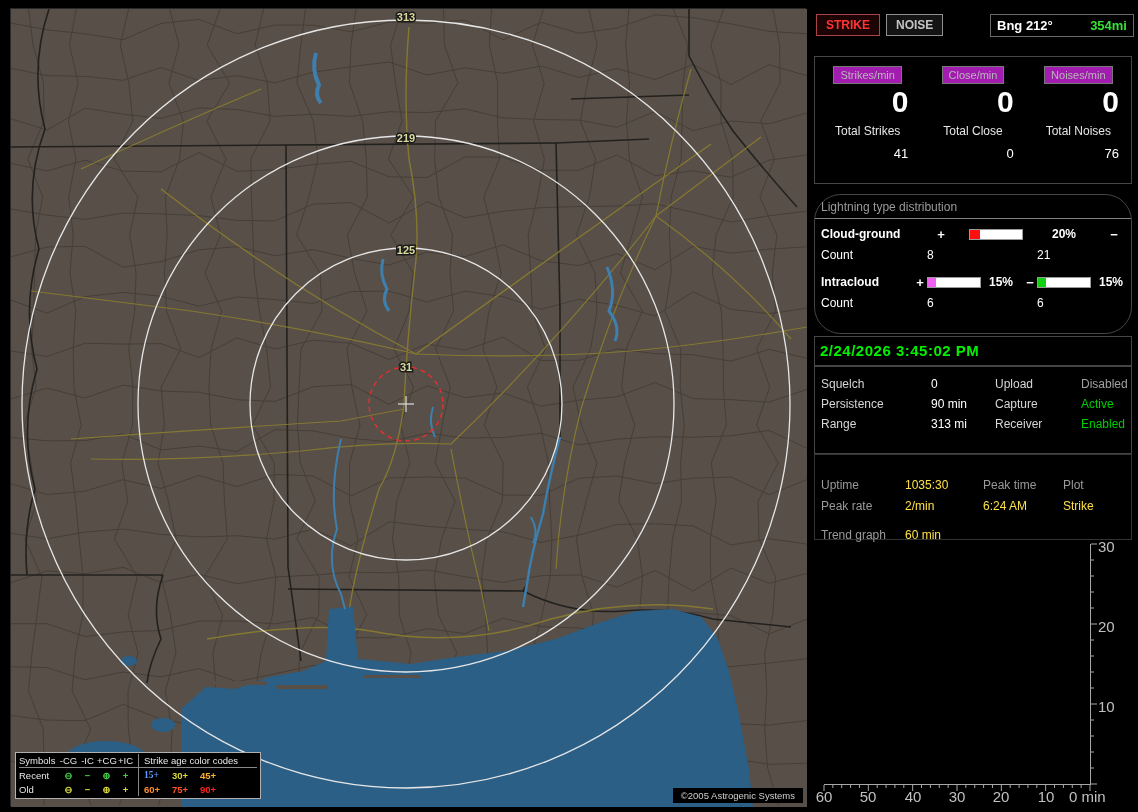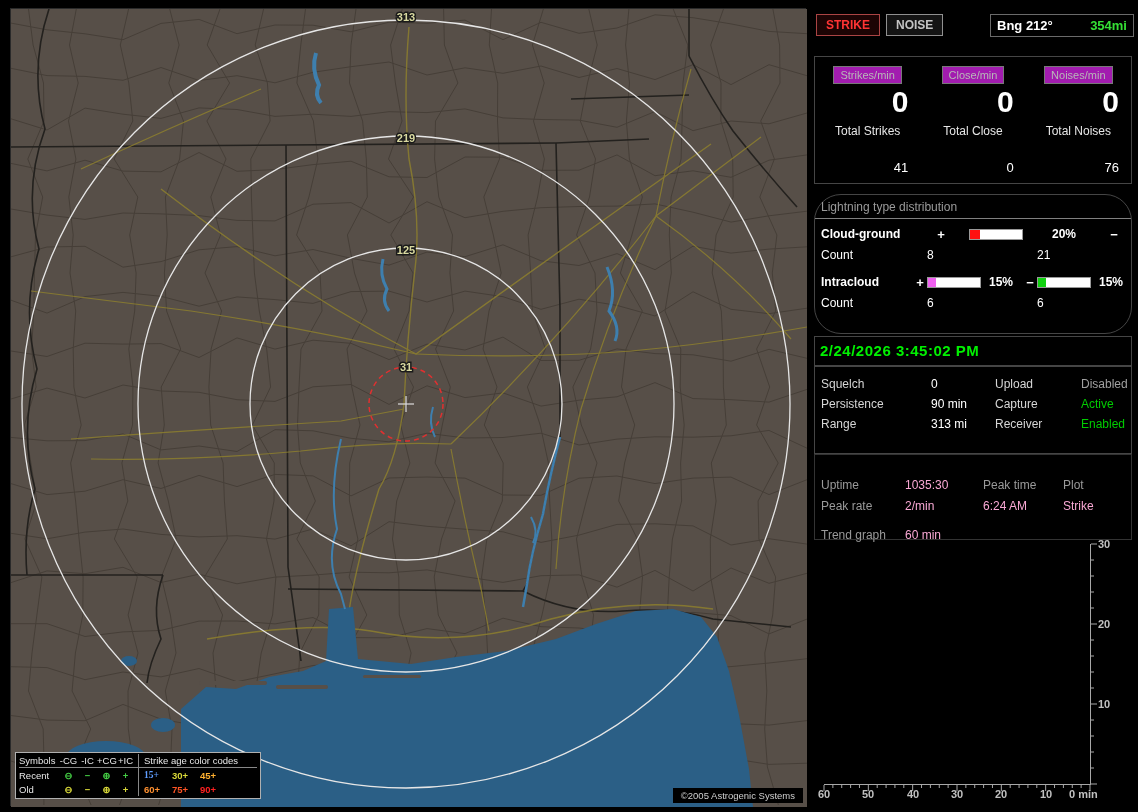"41" .tval { margin-top: 22px -> 8px }
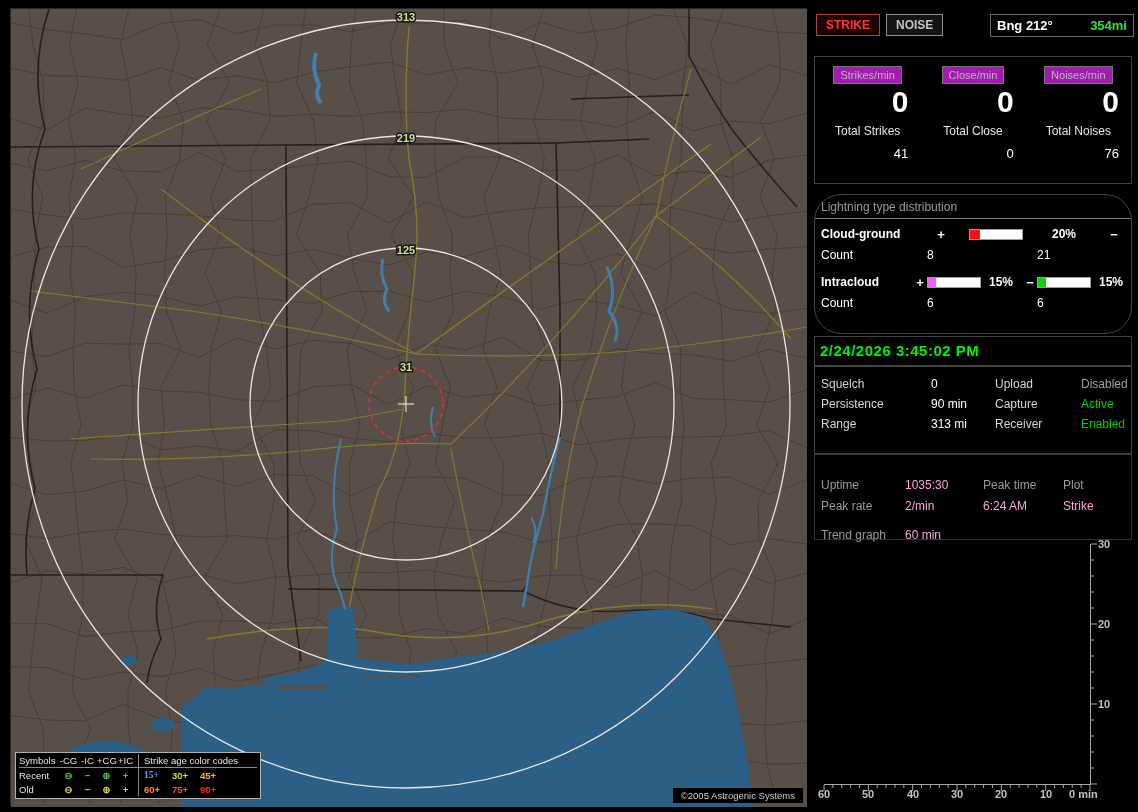"1035:30" .stval { color: #f9a8d4 -> #fde047 }
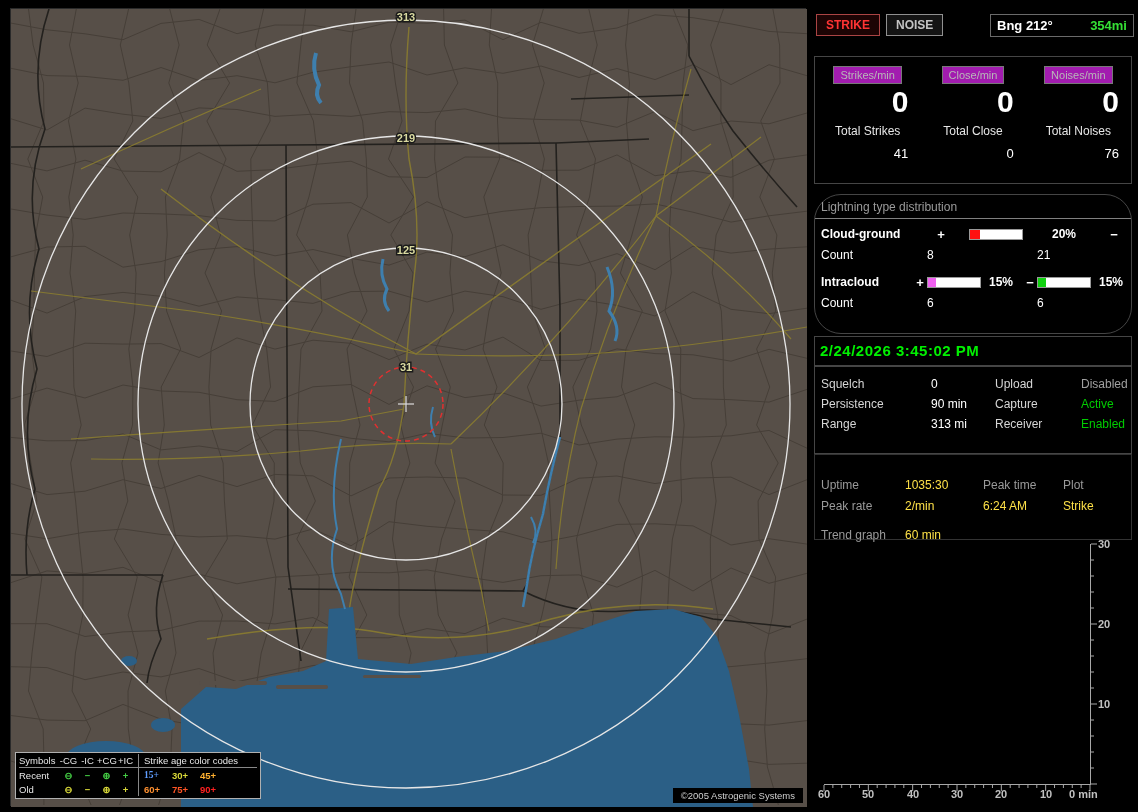"30" .ylab, .xlab, .xend { font-size: 11px -> 15px; font-weight: bold -> none }
